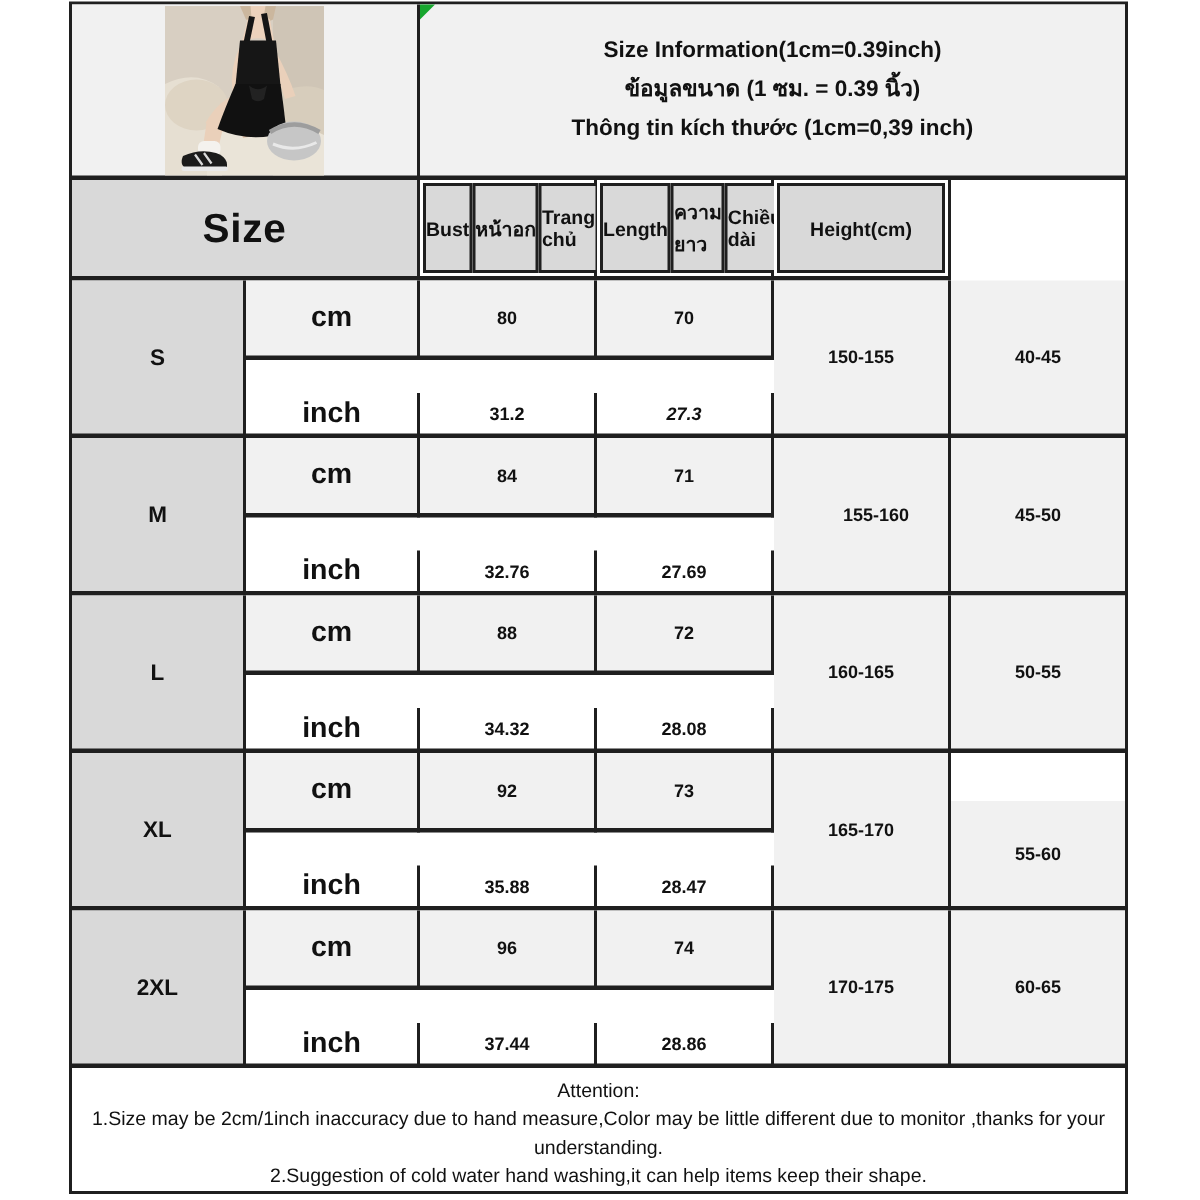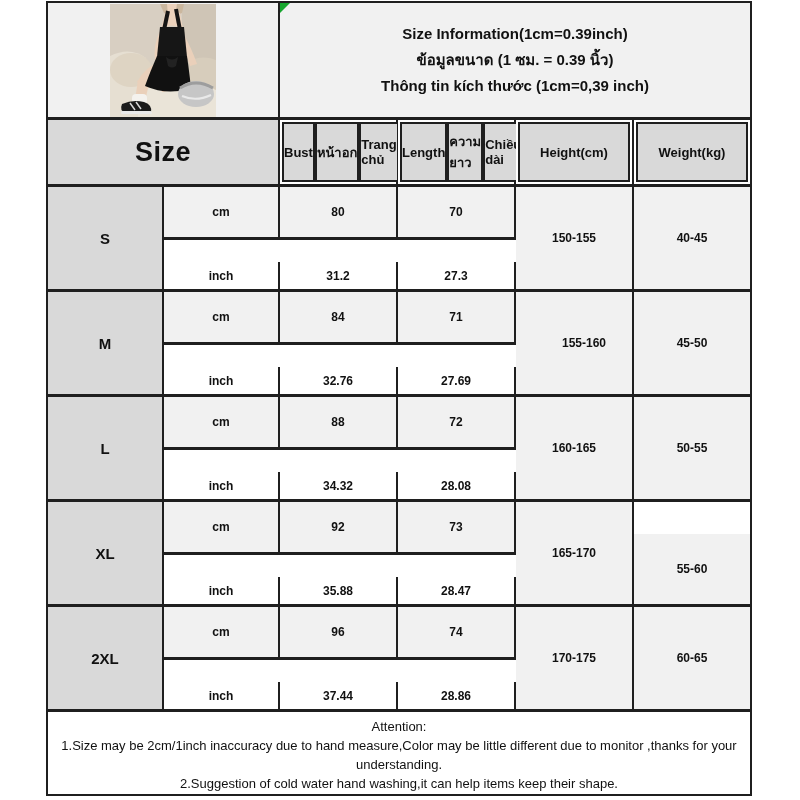"Weight(kg)" div.c { html: <div> <div>Weight(kg)</div> </div> -> none }
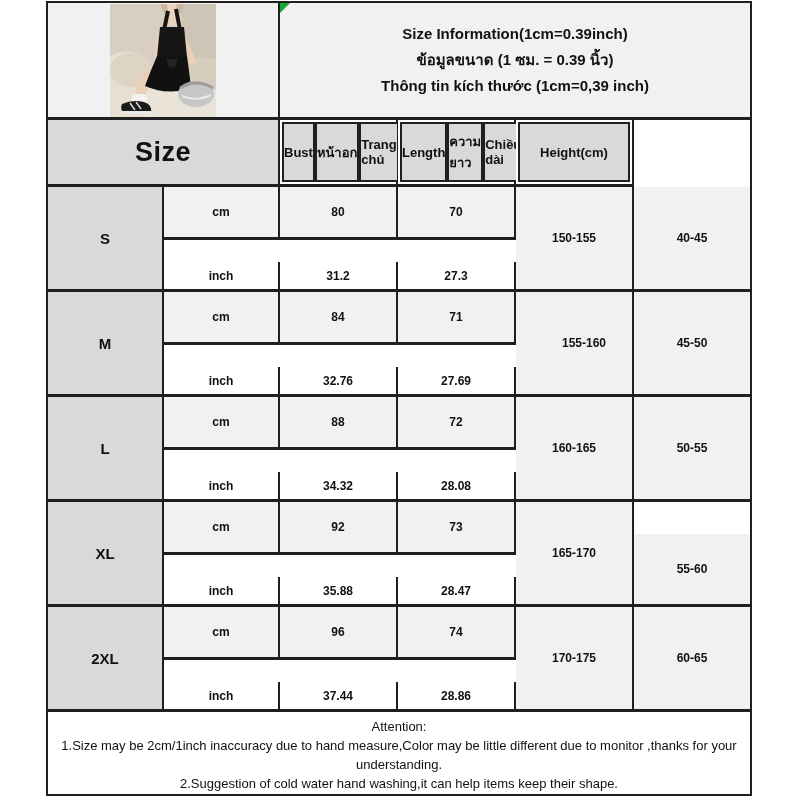"cm" .unit { font-size: 12px -> 19px }
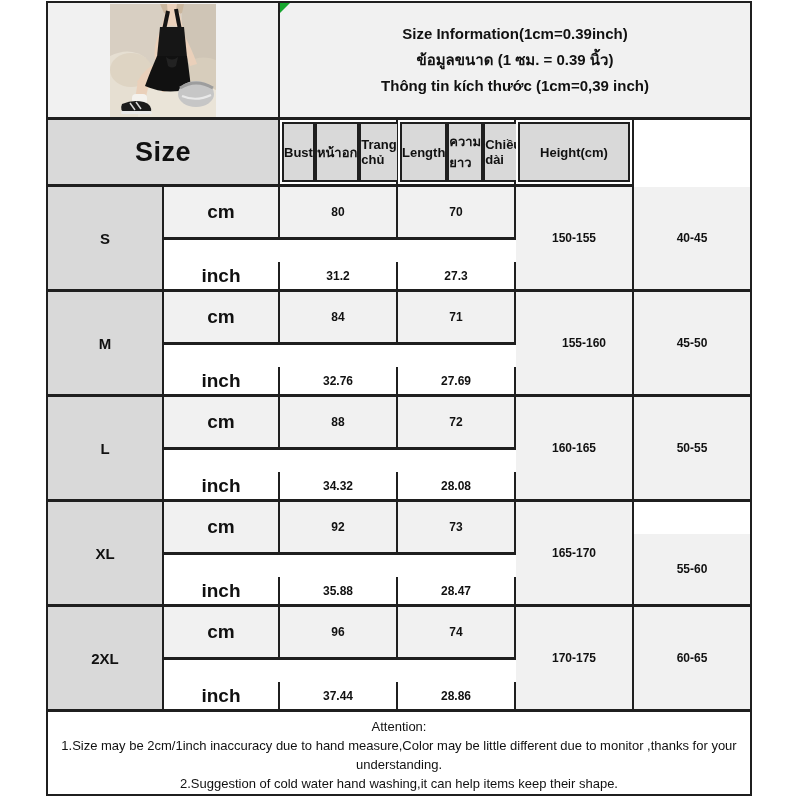"27.3" div.c { font-style: none -> italic }
